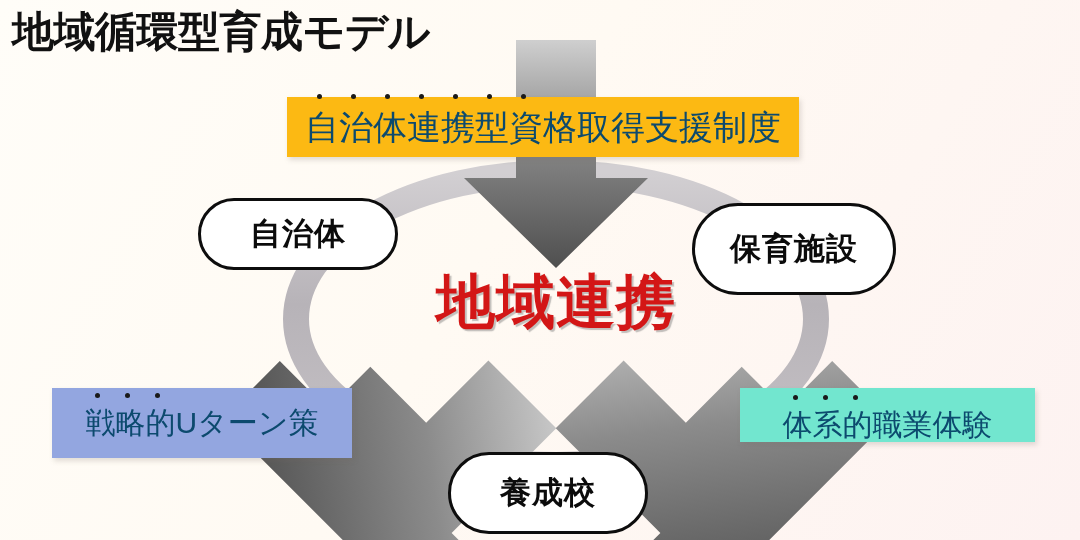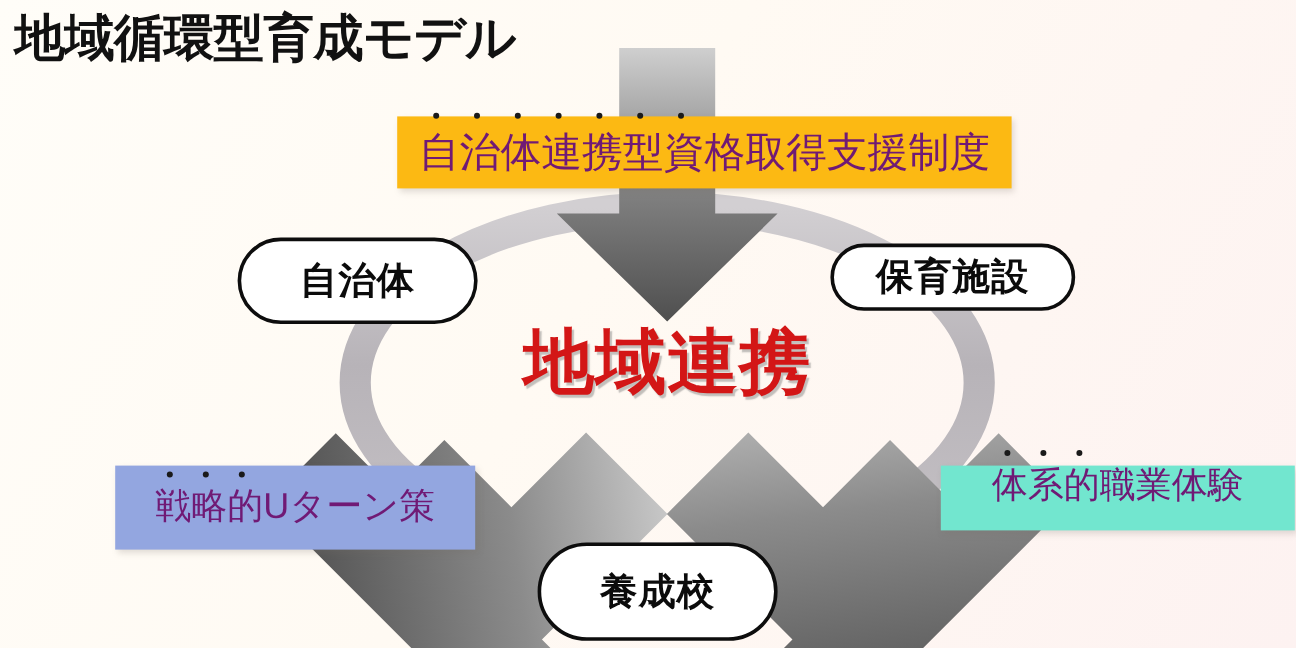"自治体連携型資格取得支援制度" .banner { color: #701a75 -> #0c4a6e; margin-left: 44px -> none }
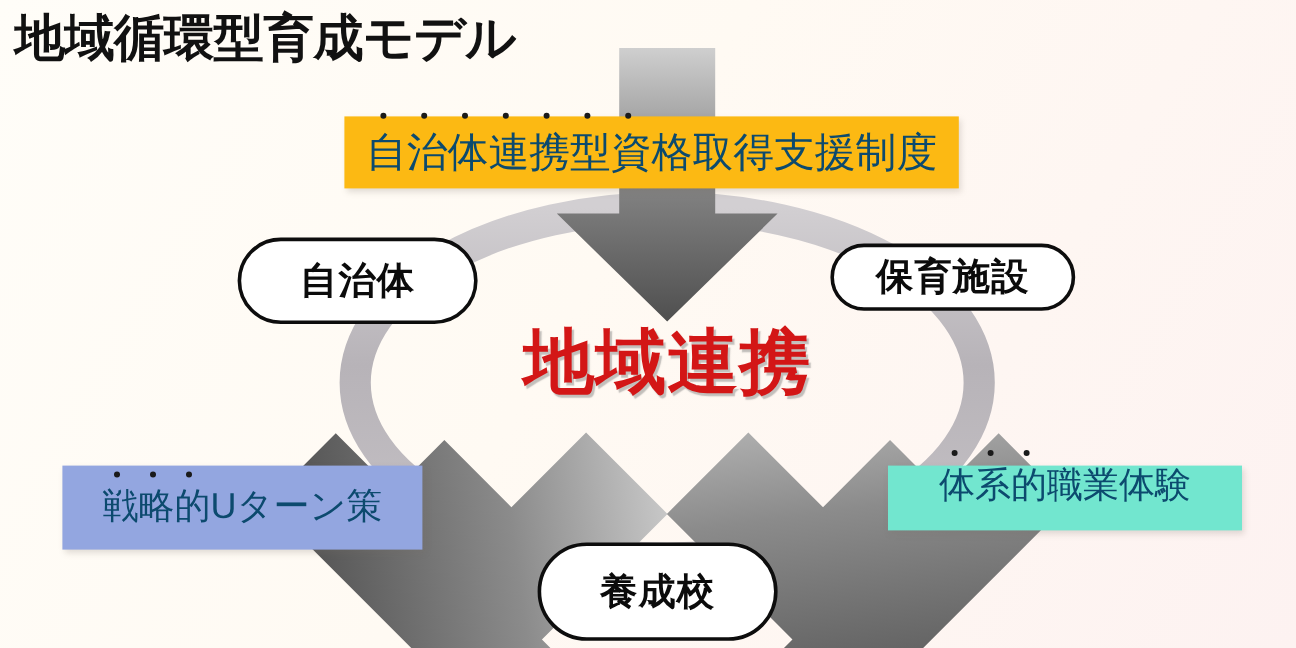"保育施設" #node-nursery { height: 56px -> 92px }
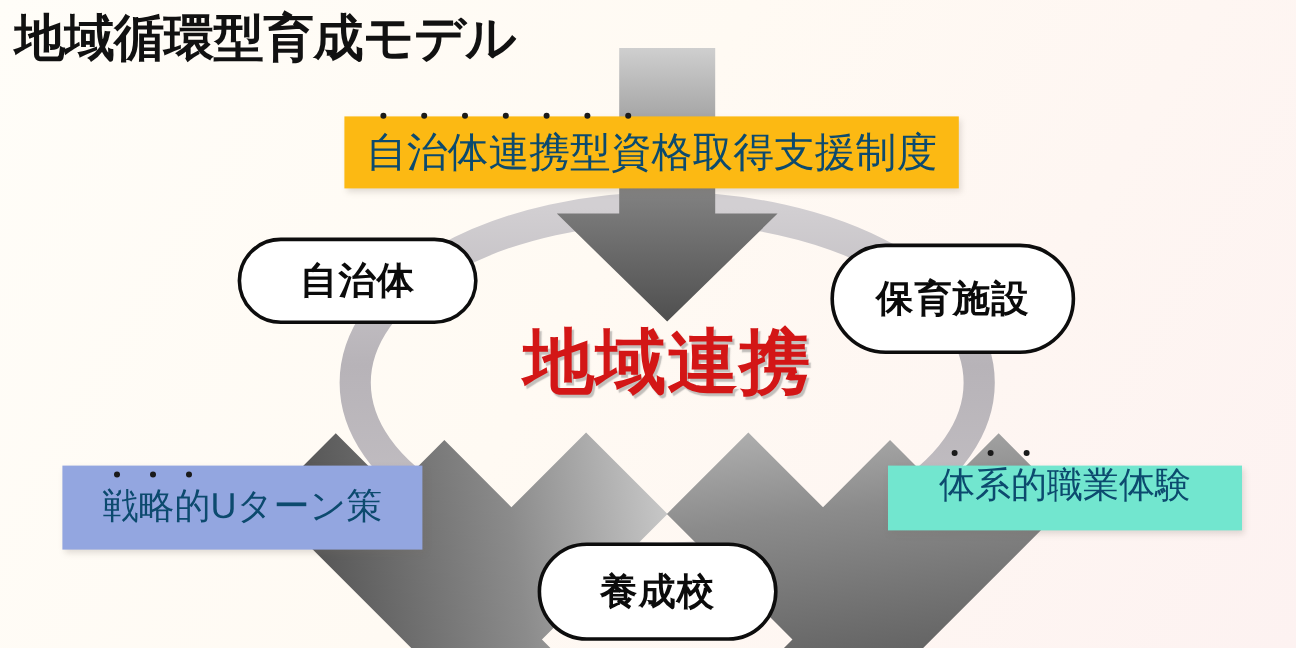"体系的職業体験" #banner-right { align-items: flex-start -> flex-end }
